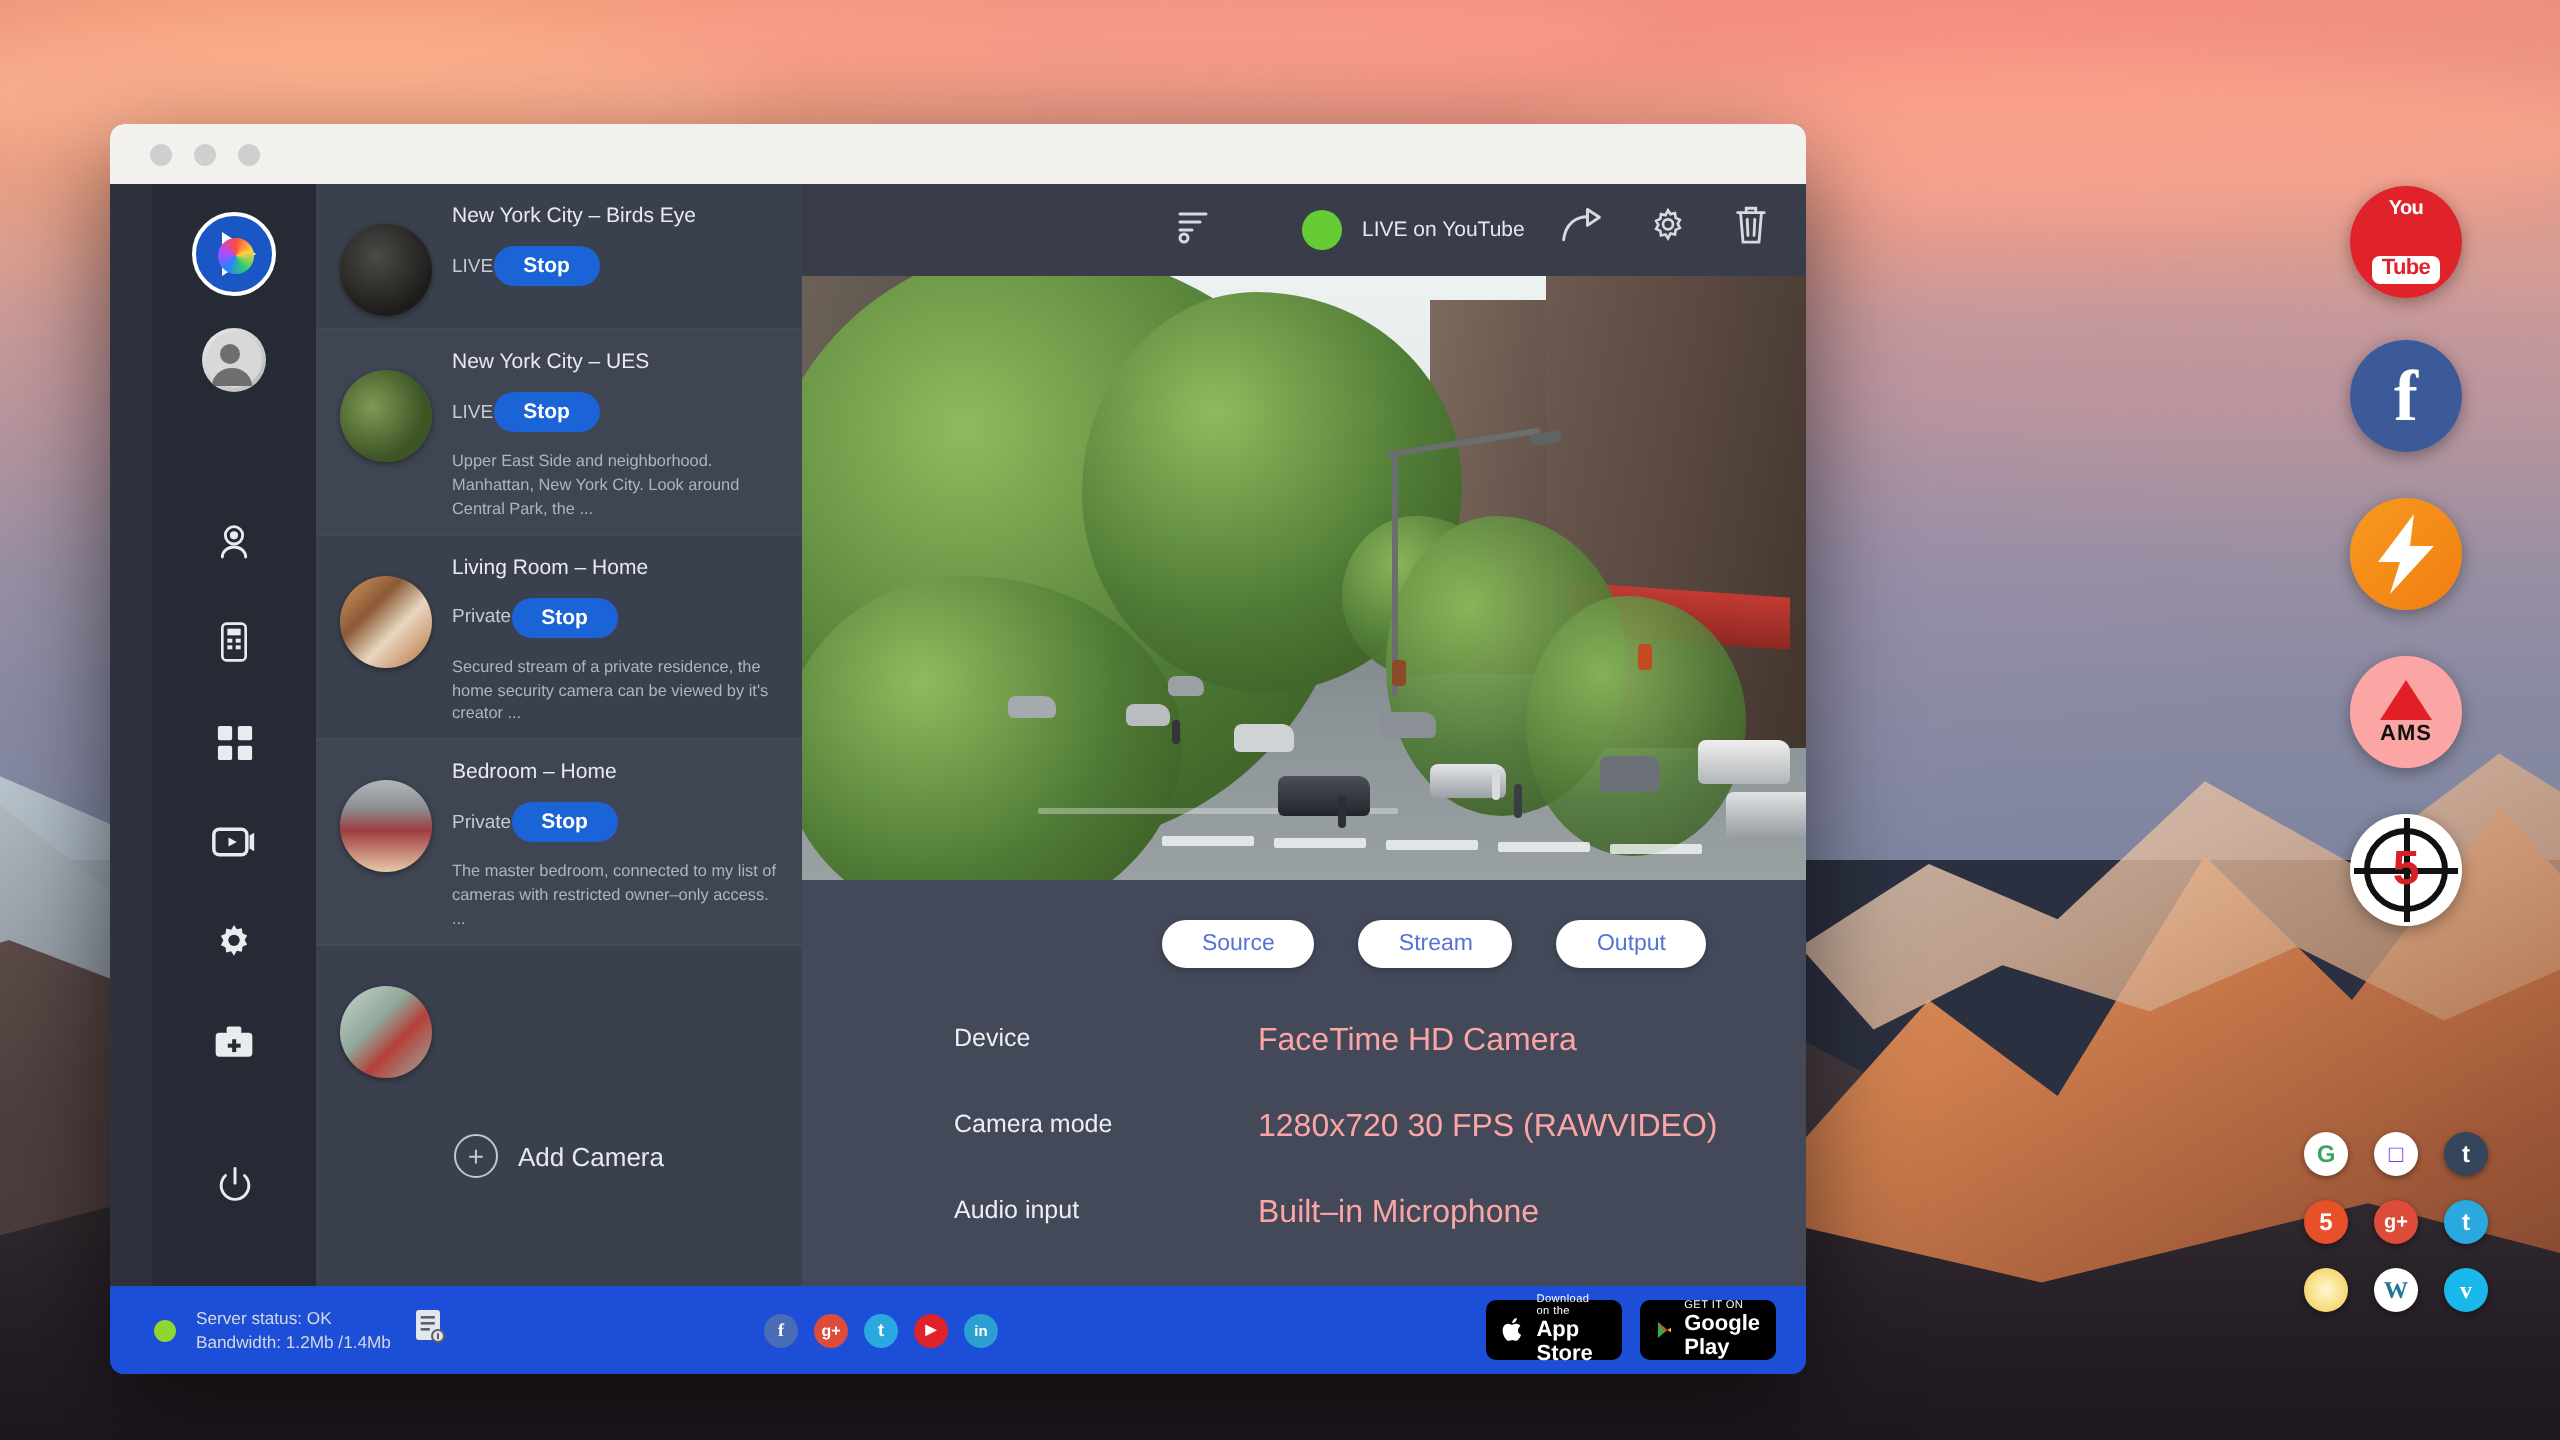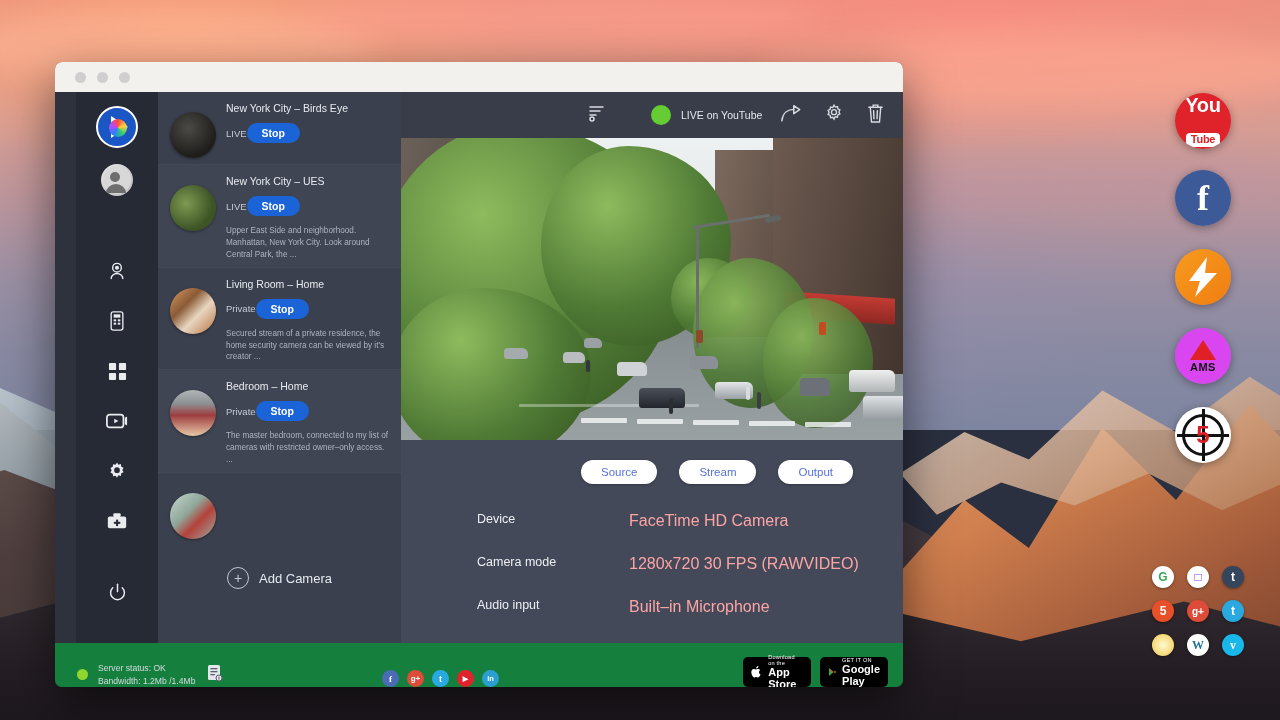"You" .yt-you { font-size: 20px -> 10px }
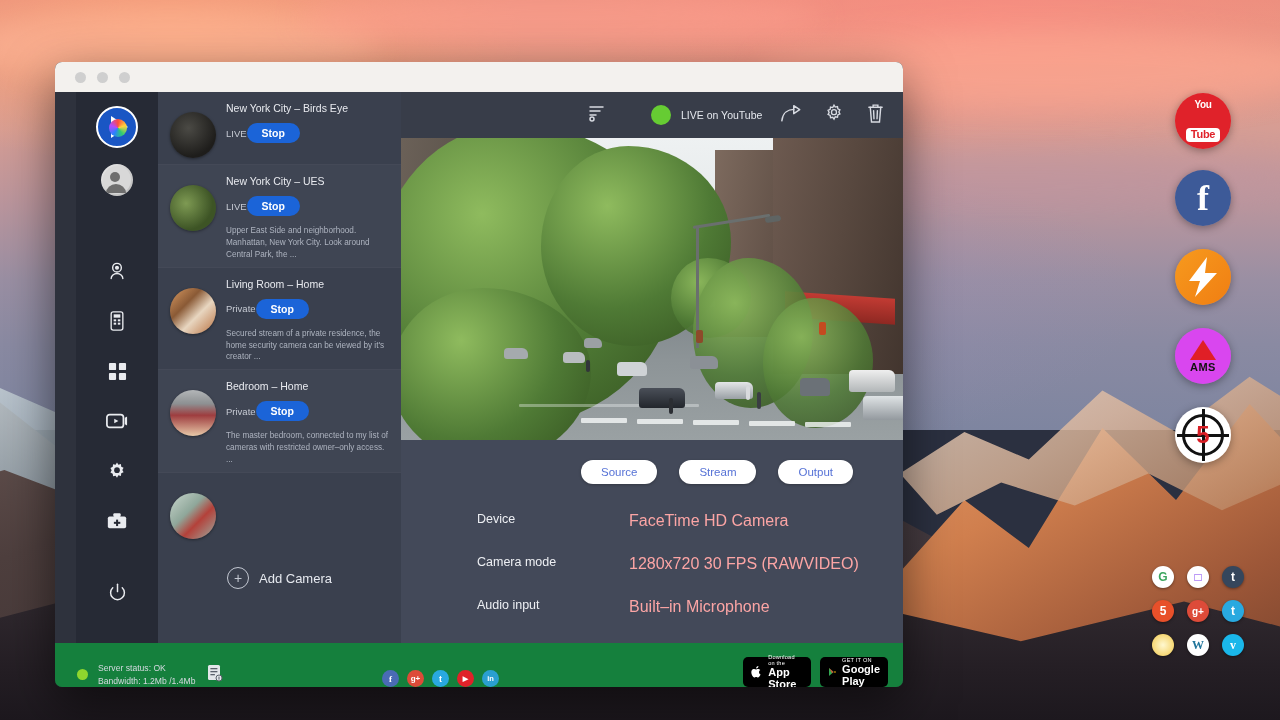"AMS" .ad-badge { background: #d946ef -> #fca5a5 }
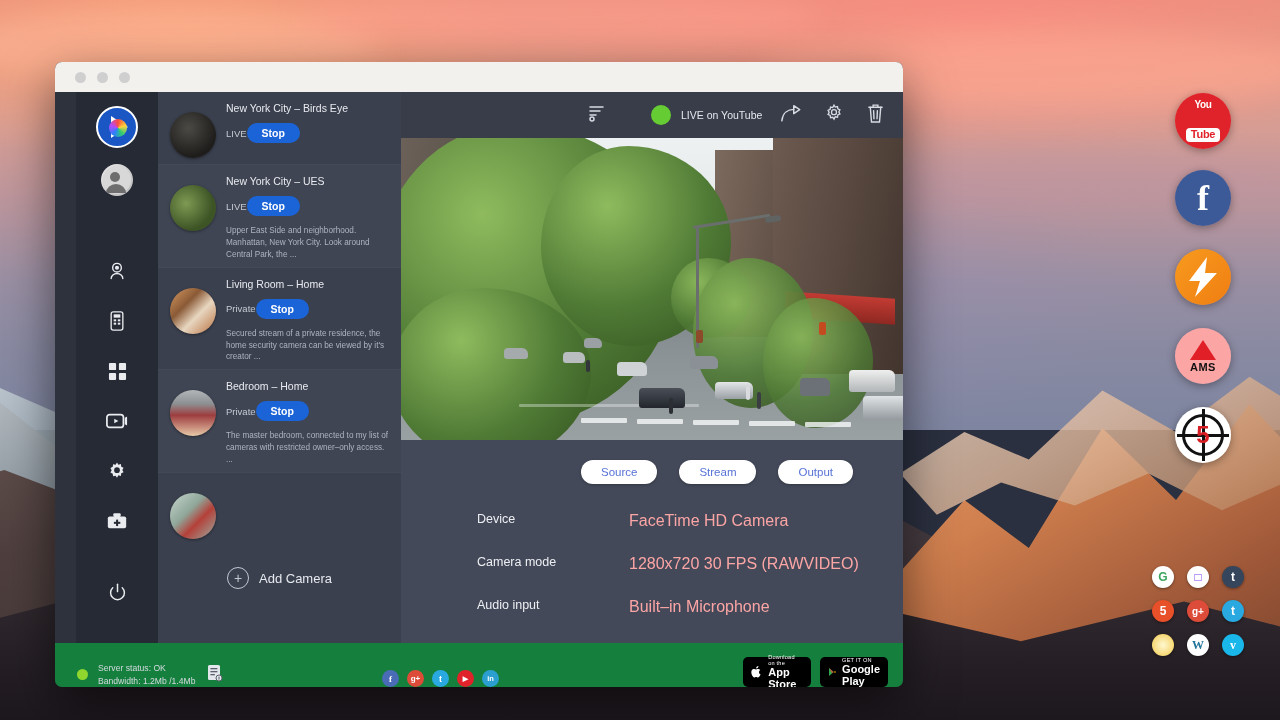"Server status: OK" .statusbar { align-items: flex-end -> center; background: #15803d -> #1d4ed8 }
